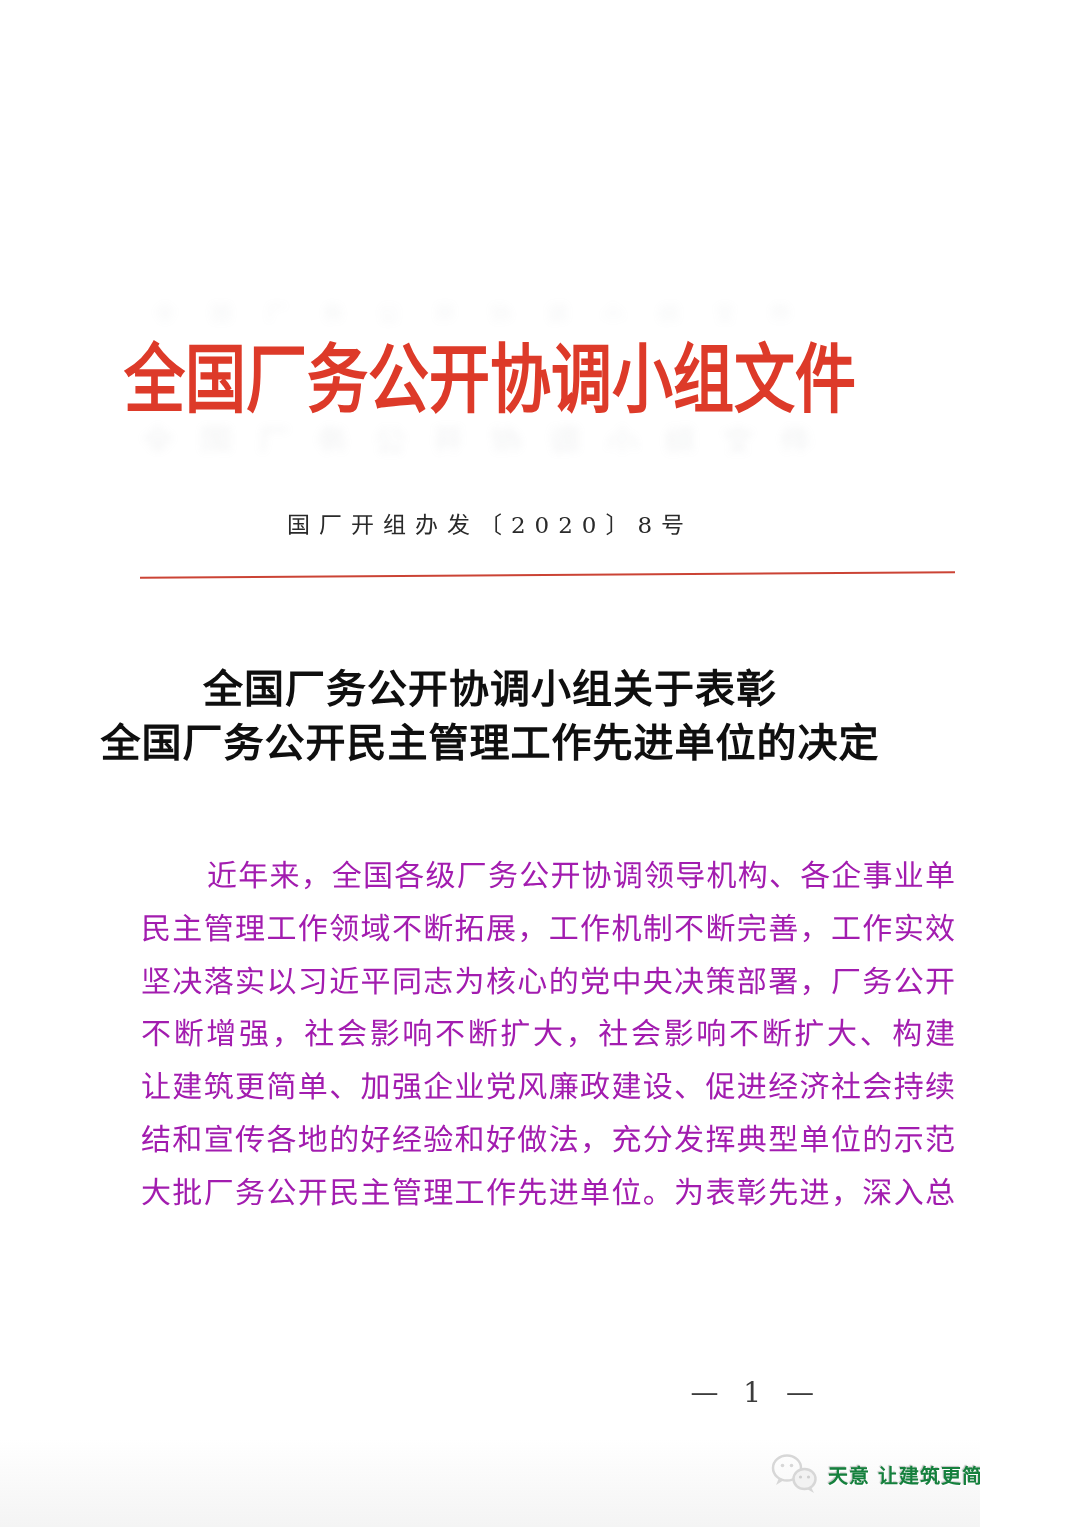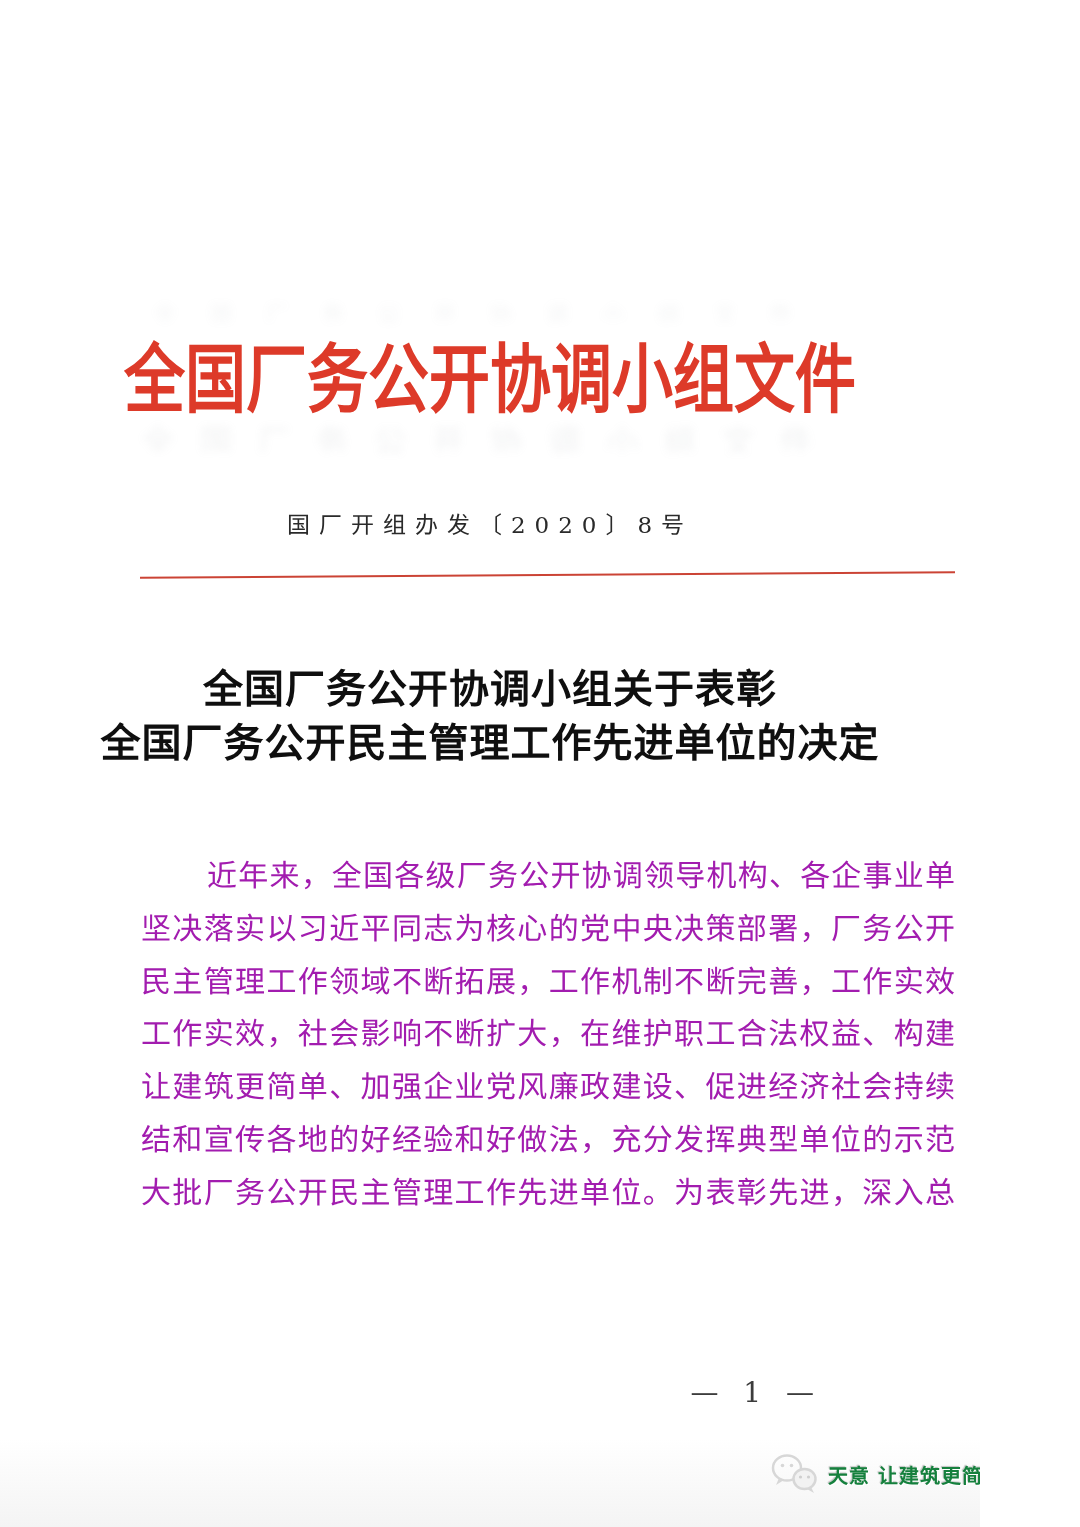"坚决落实以习近平同志为核心的党中央决策部署，厂务公开" div.body-line { order: before "民主管理工作领域不断拓展，工作机制不断完善，工作实效" -> after "民主管理工作领域不断拓展，工作机制不断完善，工作实效" }
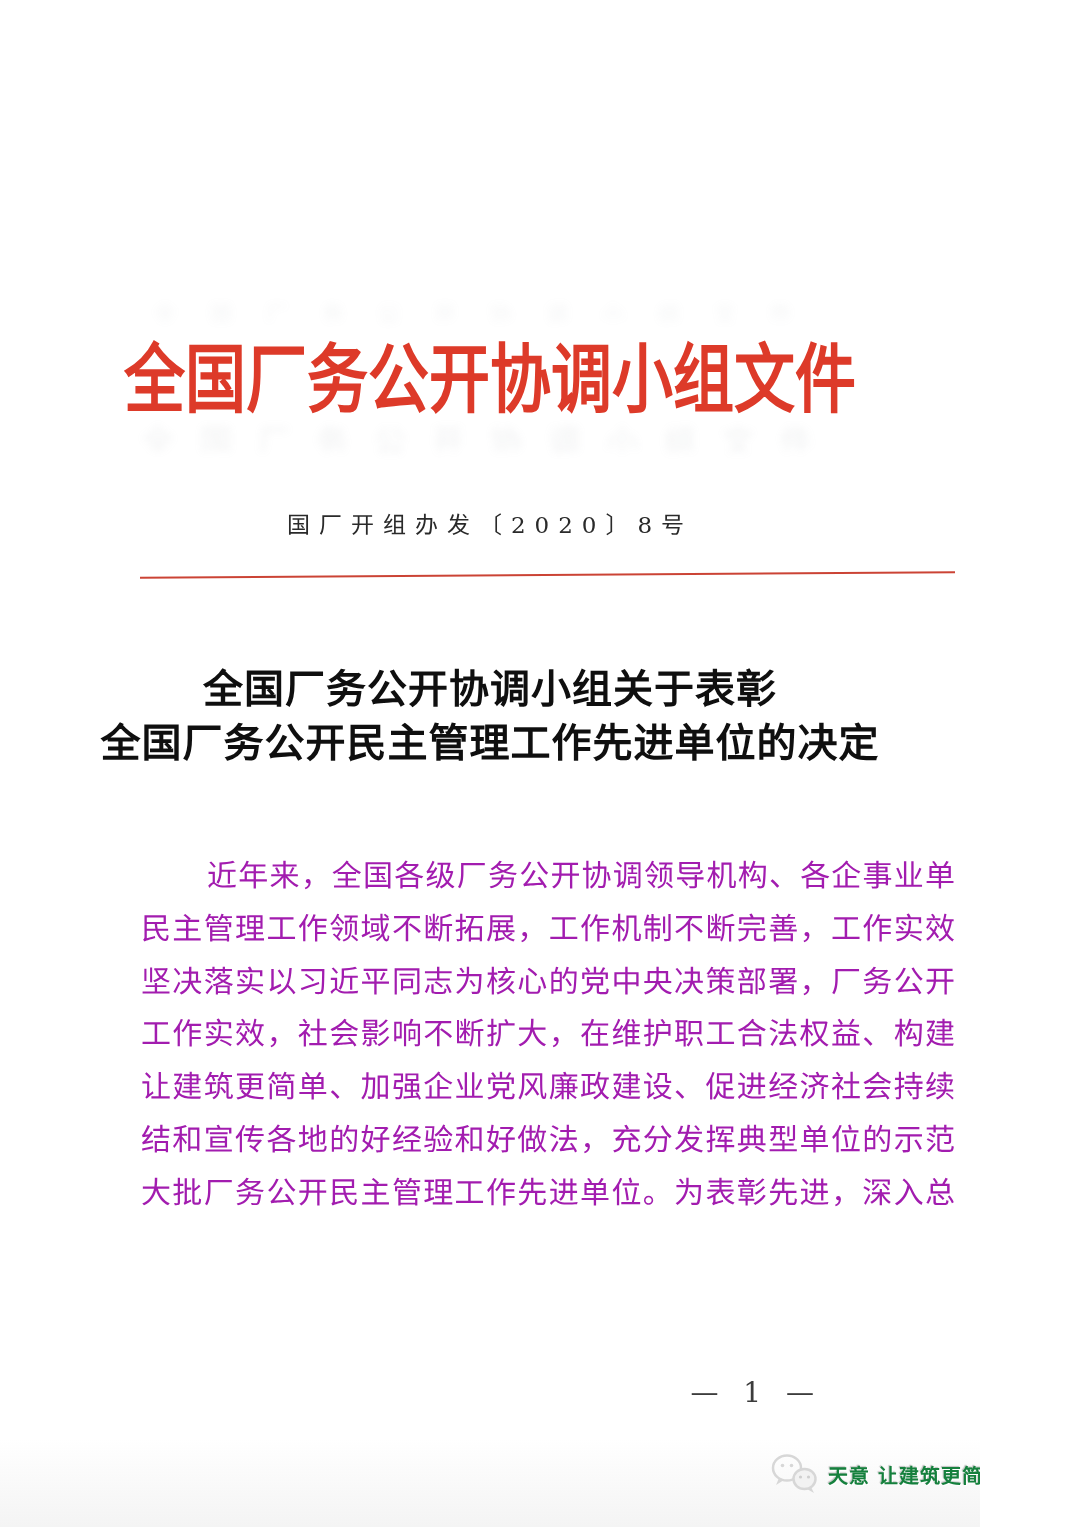"工作实效，社会影响不断扩大，在维护职工合法权益、构建" div.body-line { text: 工作实效，社会影响不断扩大，在维护职工合法权益 -> 不断增强，社会影响不断扩大，社会影响不断扩大 }
